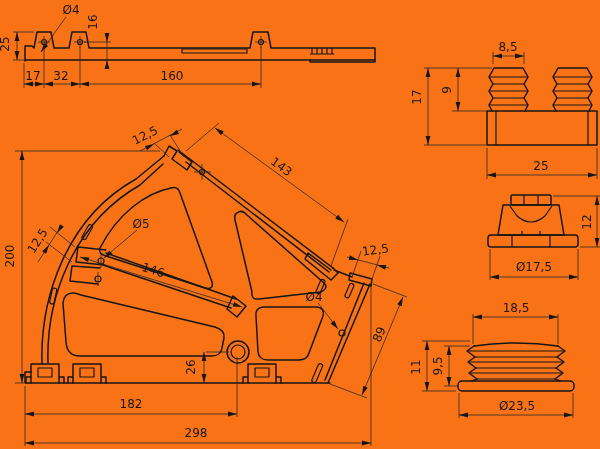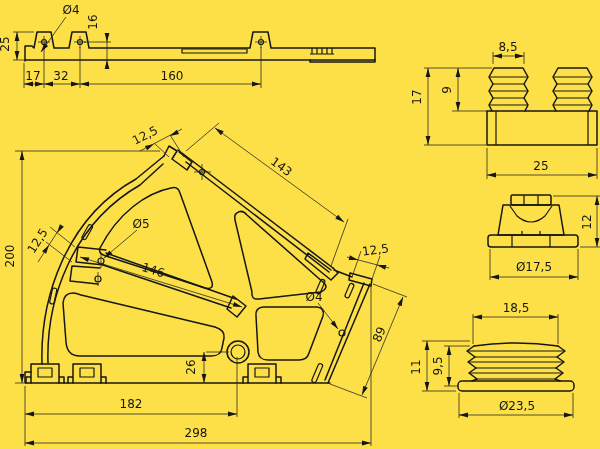"Ø4" #stage { background: #fde047 -> #f97316 }
